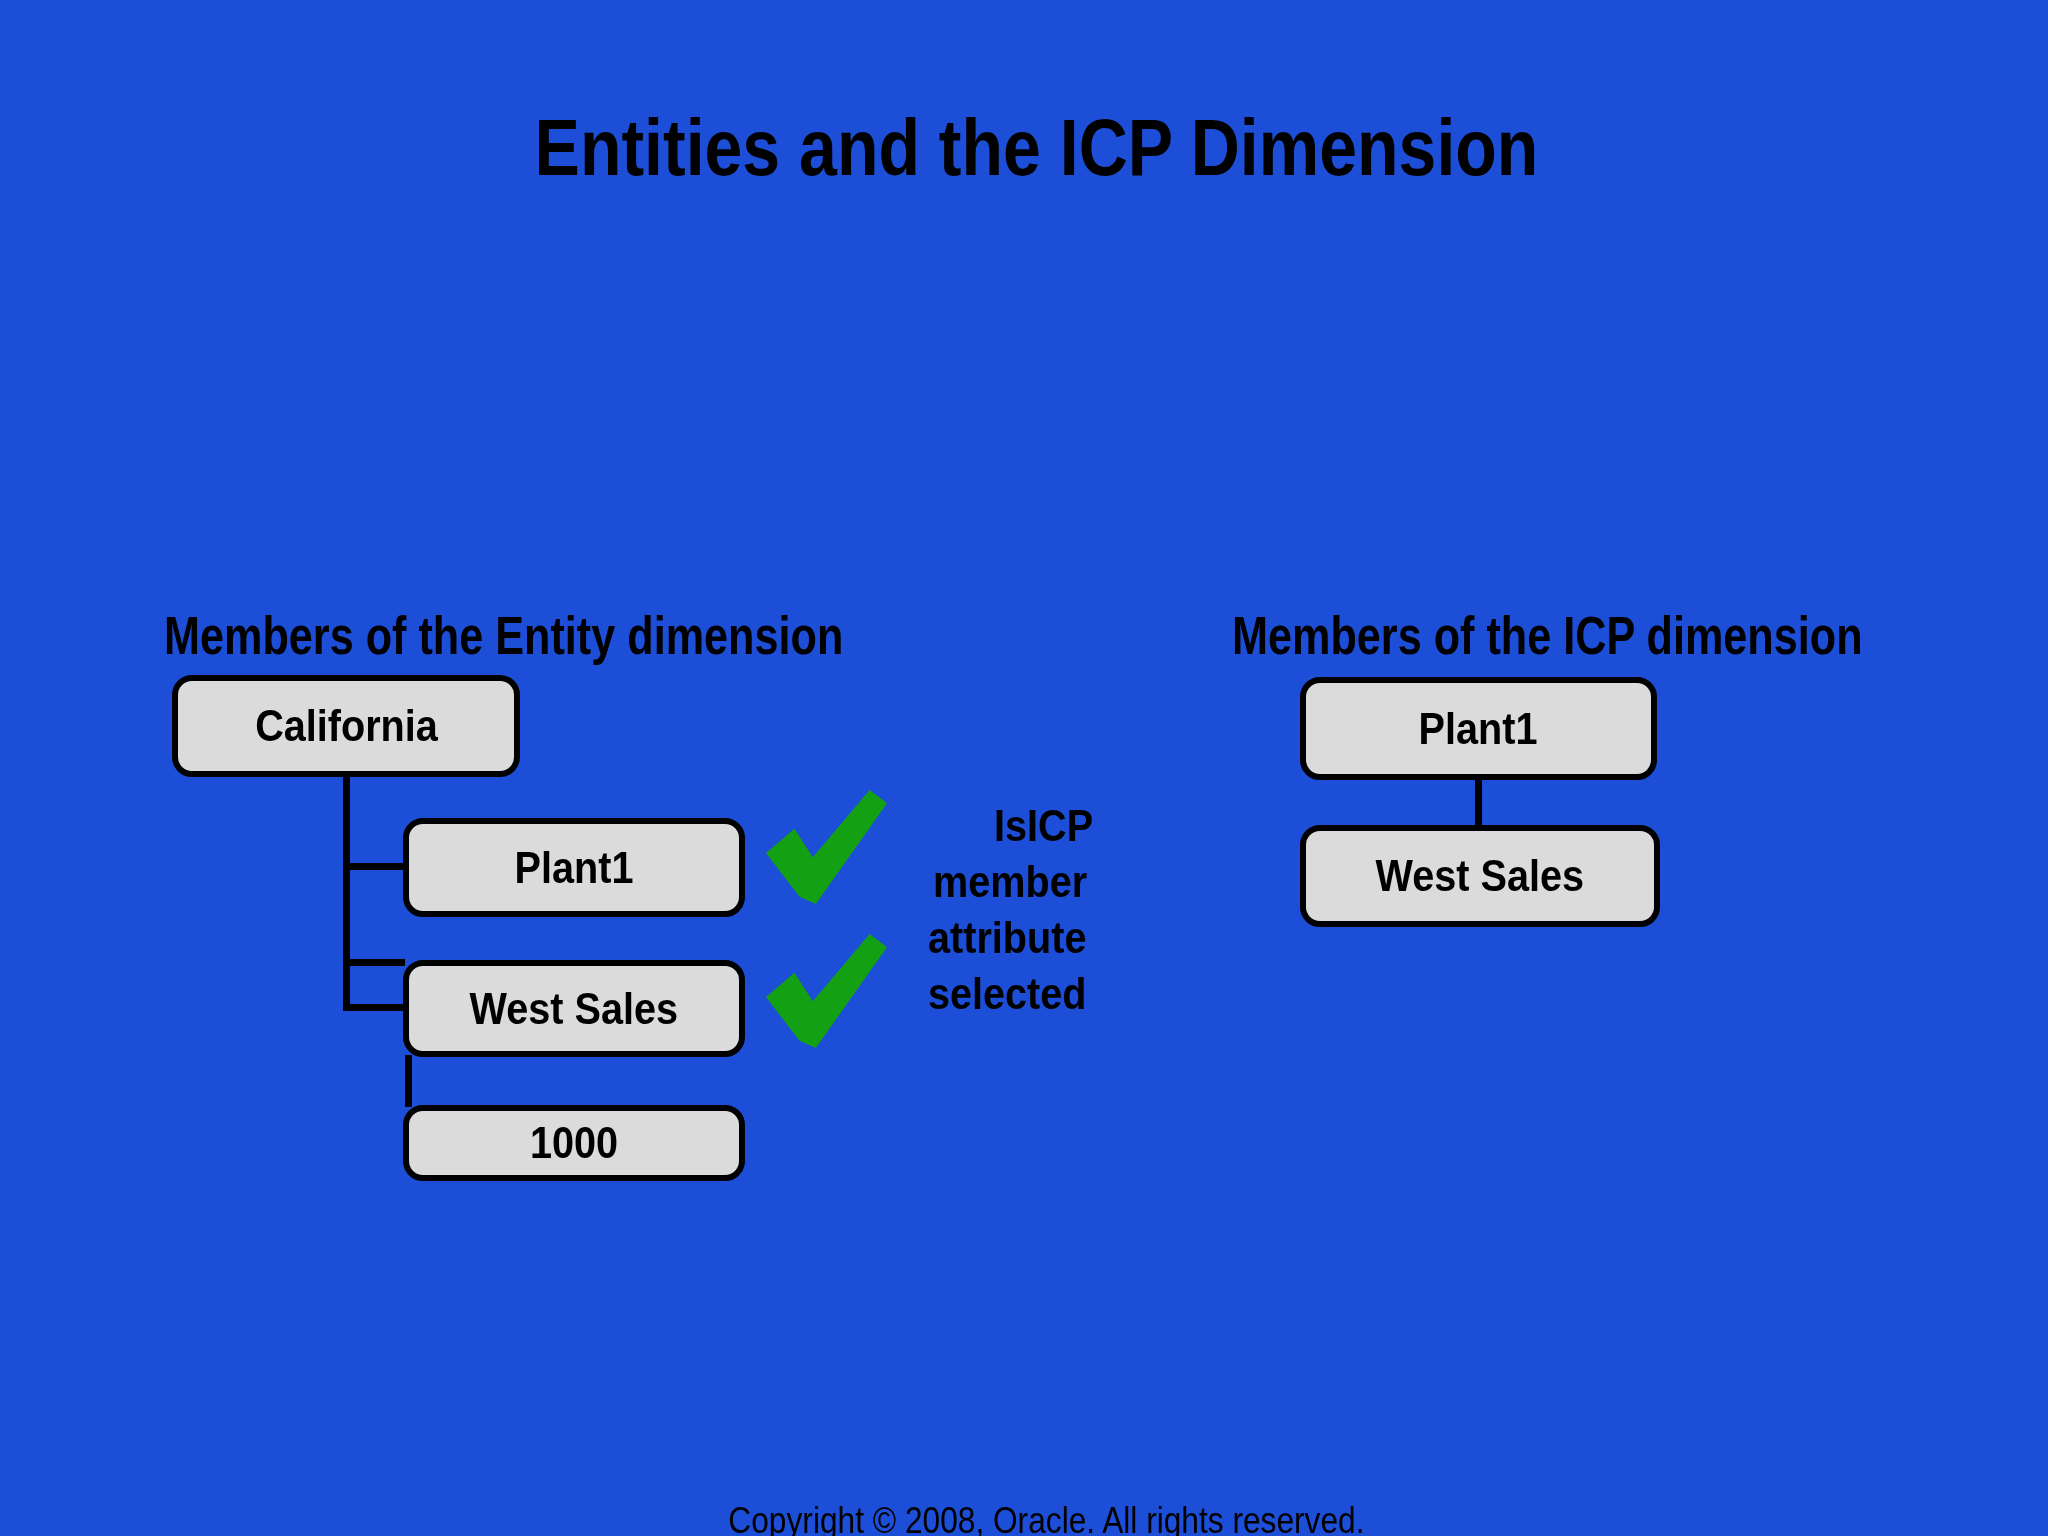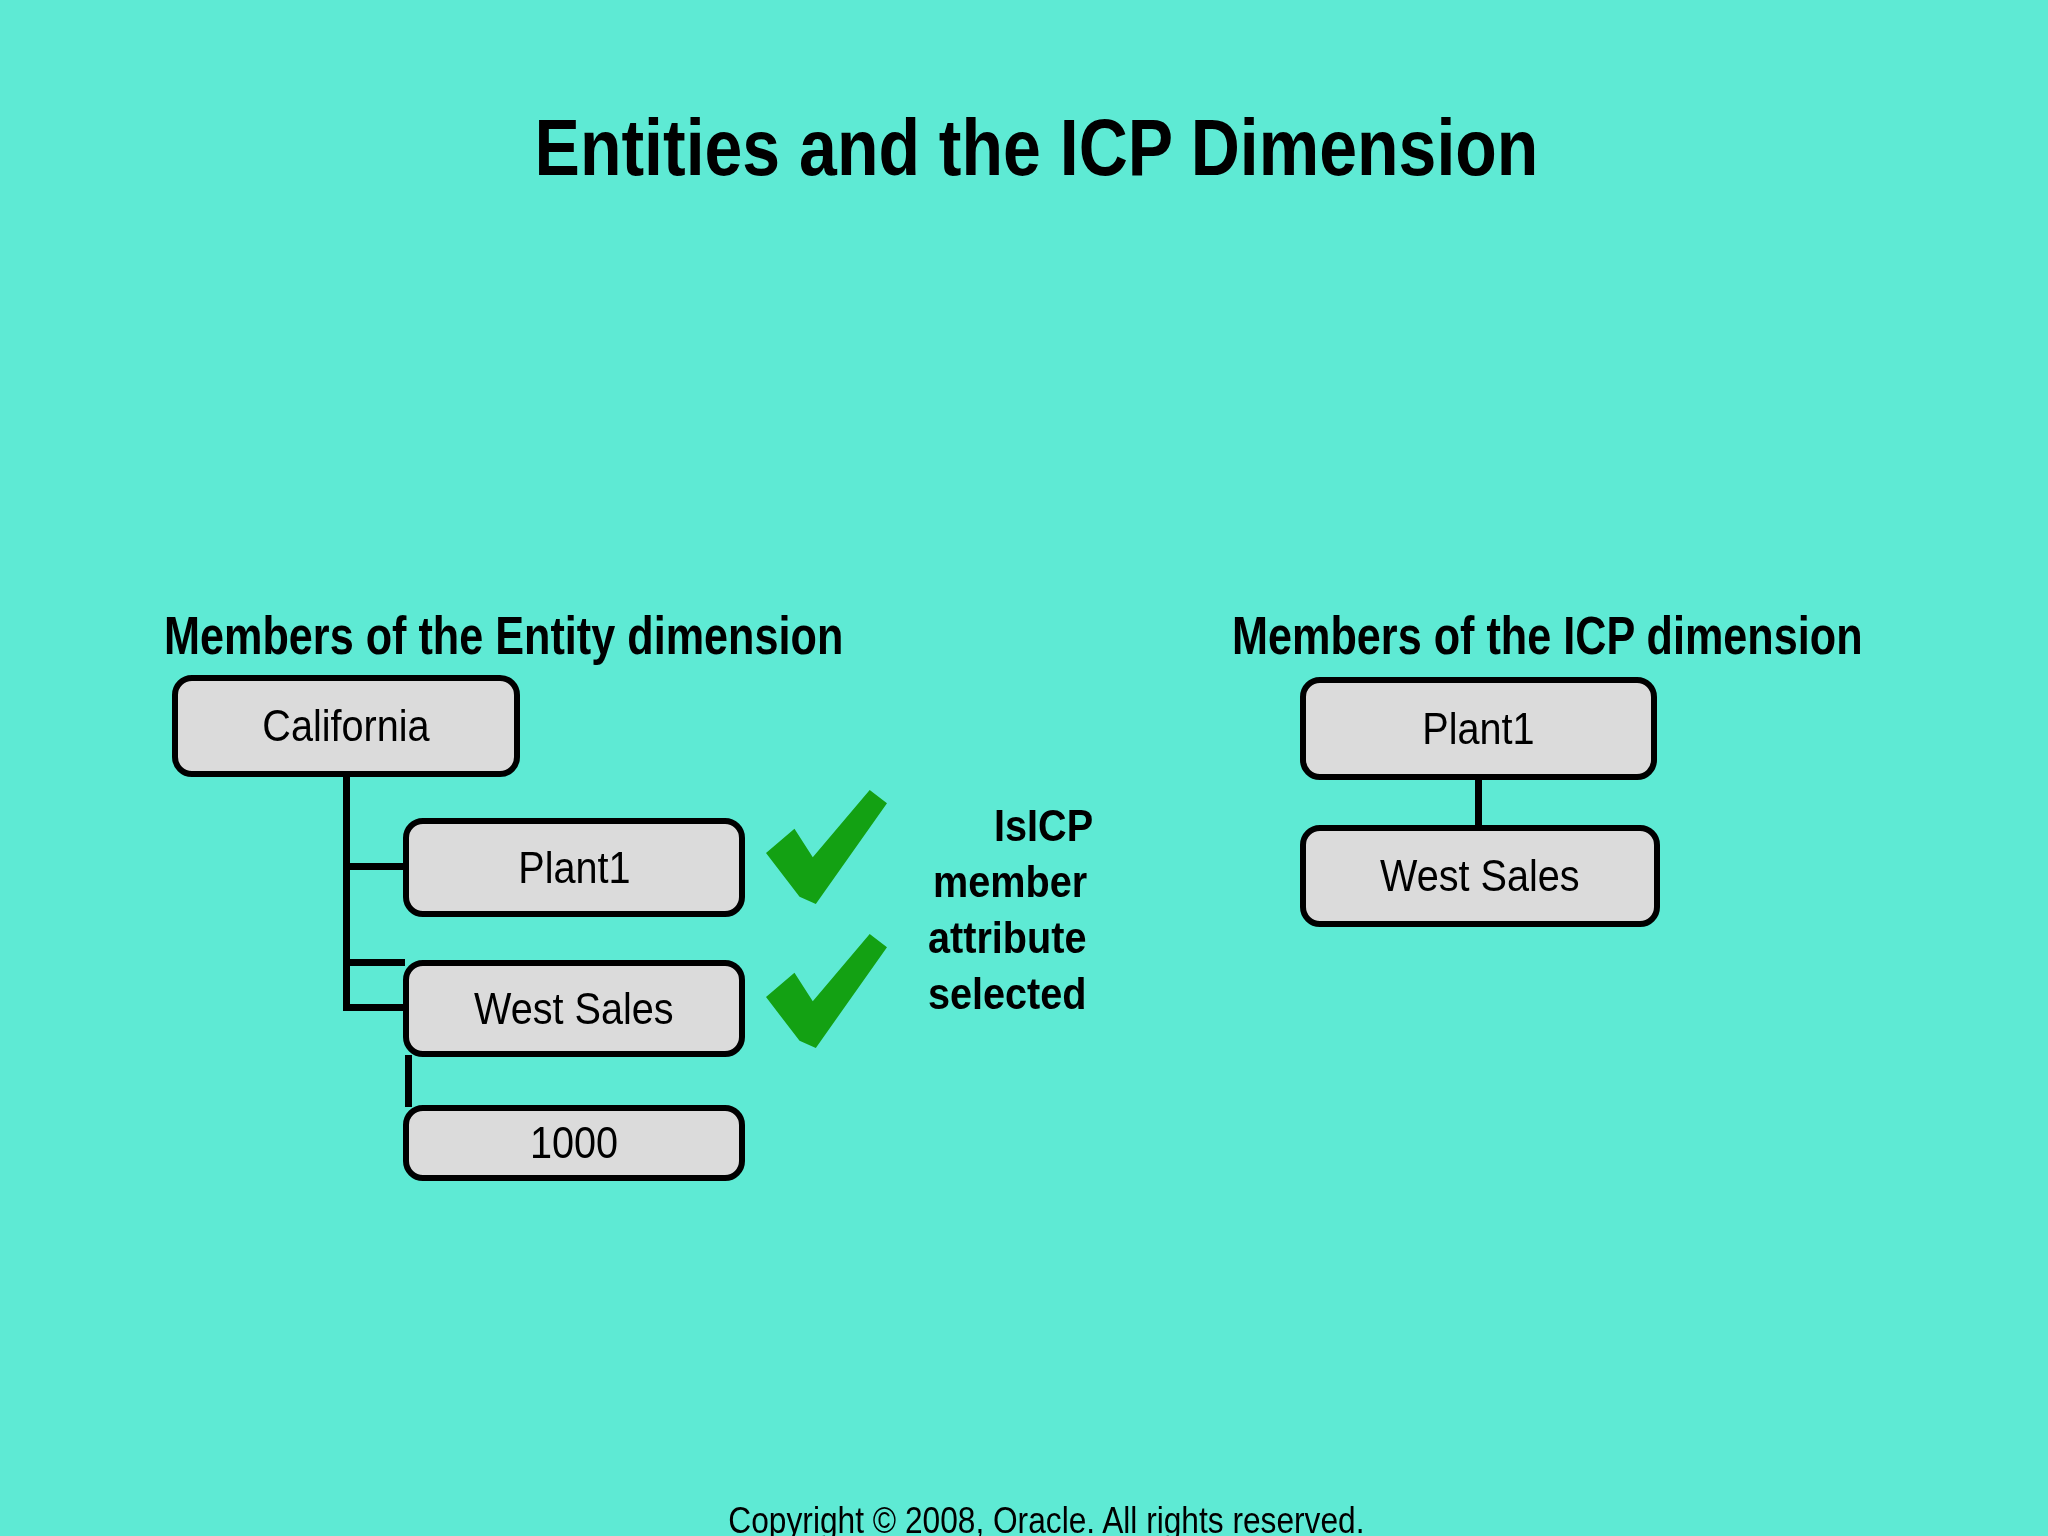"Entities and the ICP Dimension" #slide { background: #5eead4 -> #1d4ed8 }
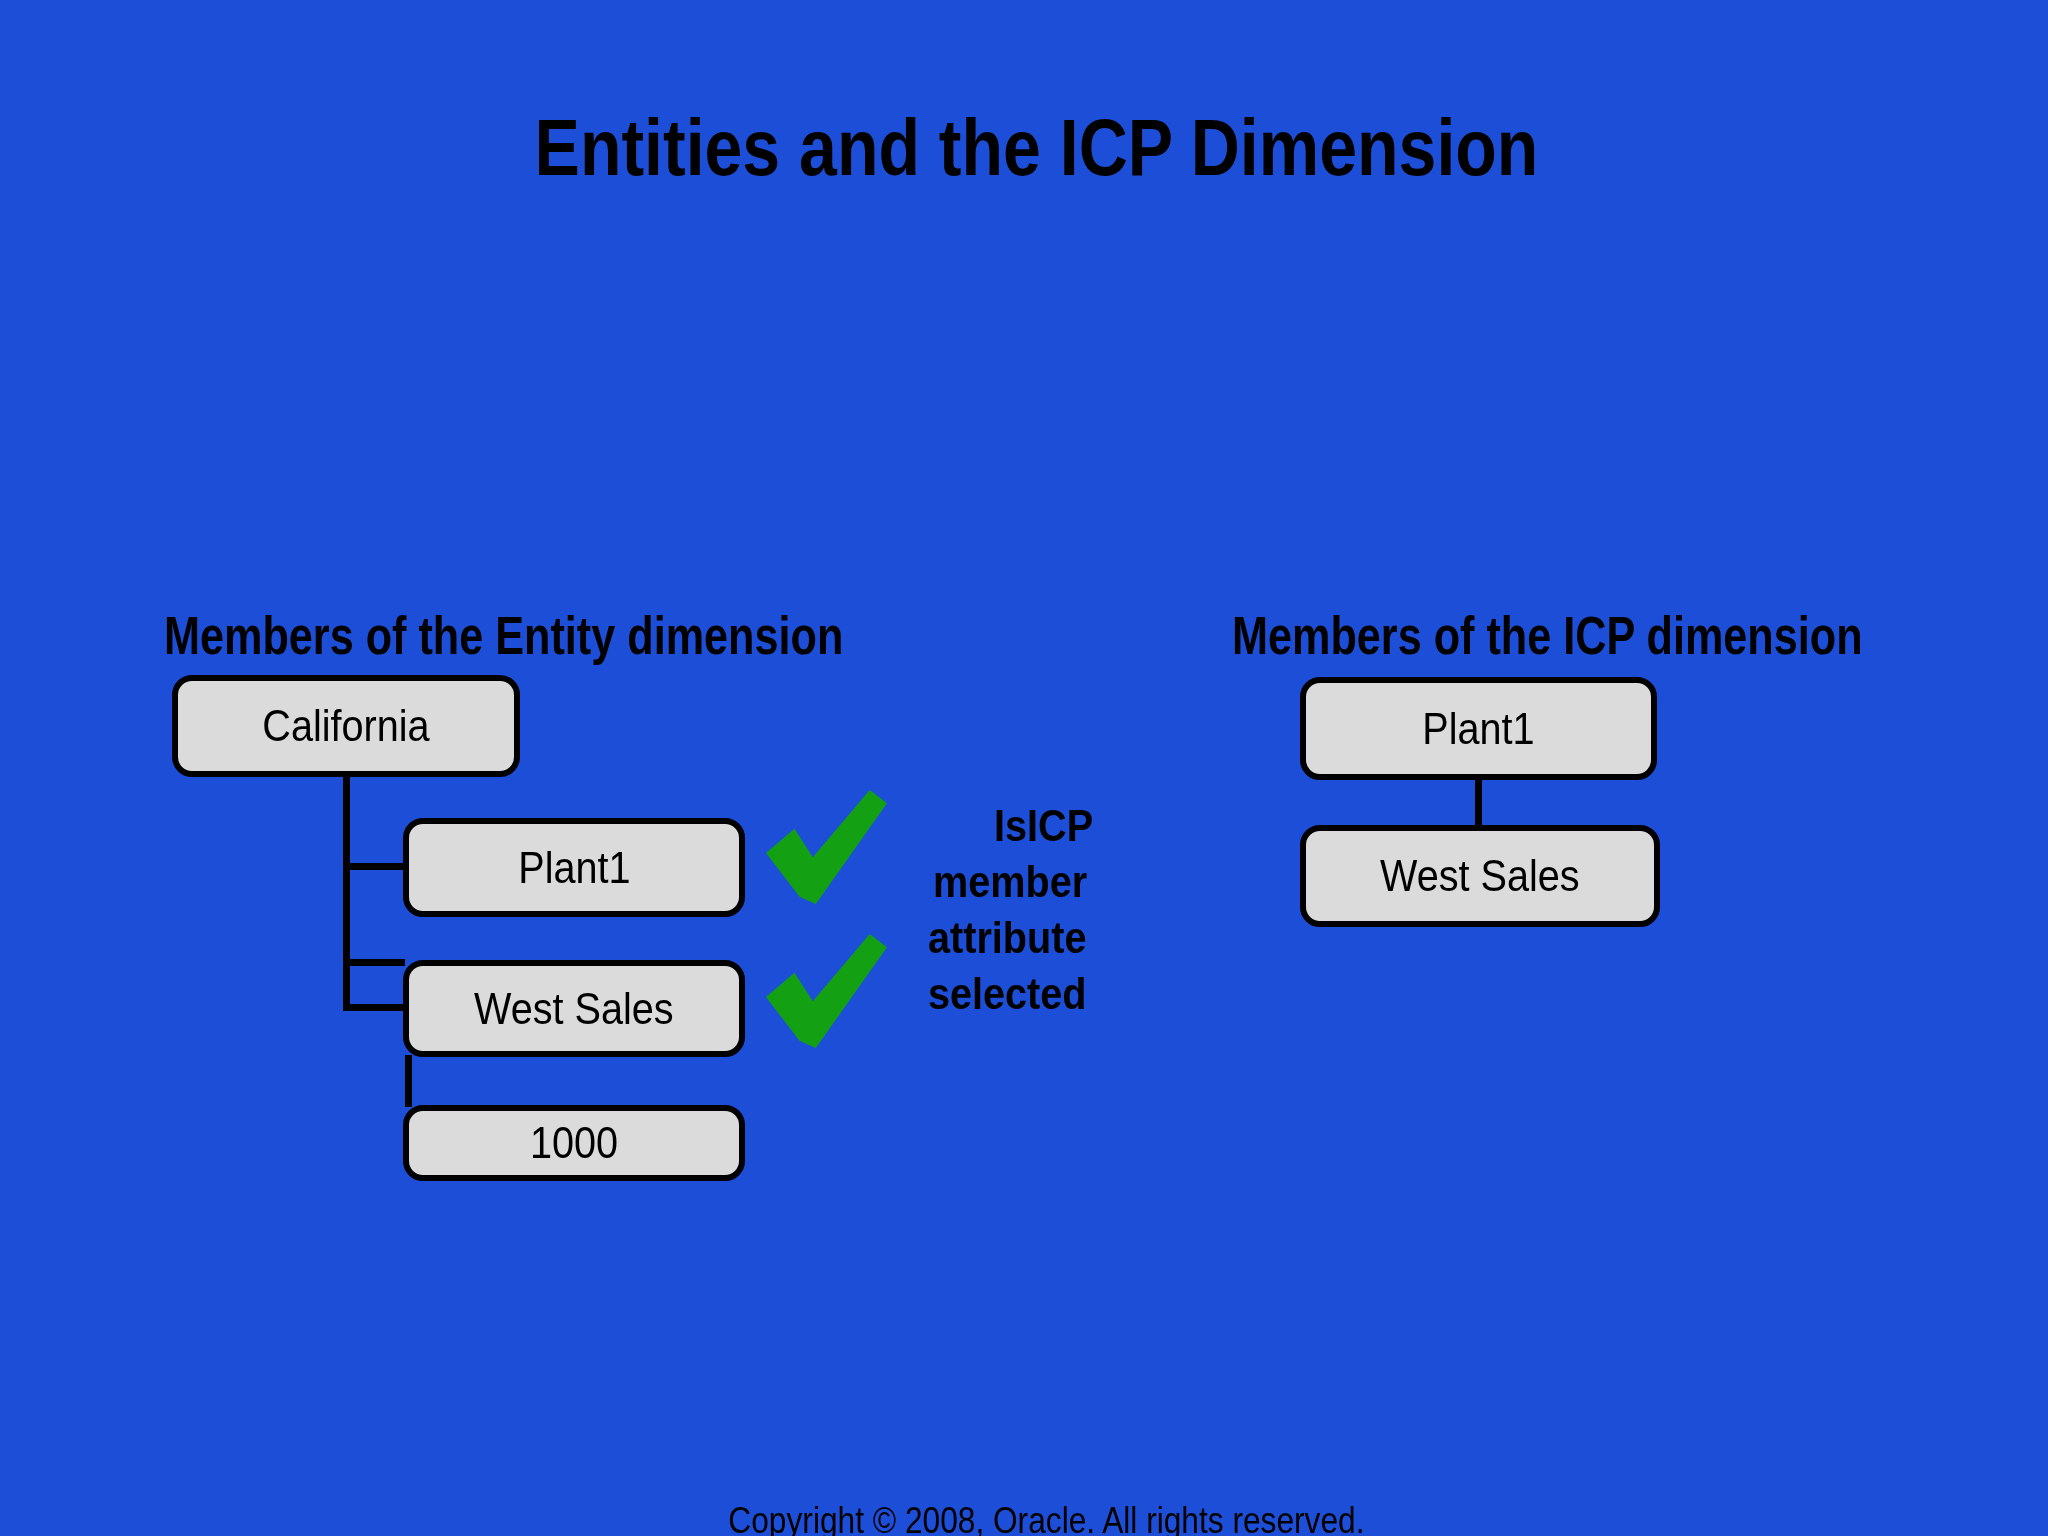"California" .node { font-weight: none -> bold }
